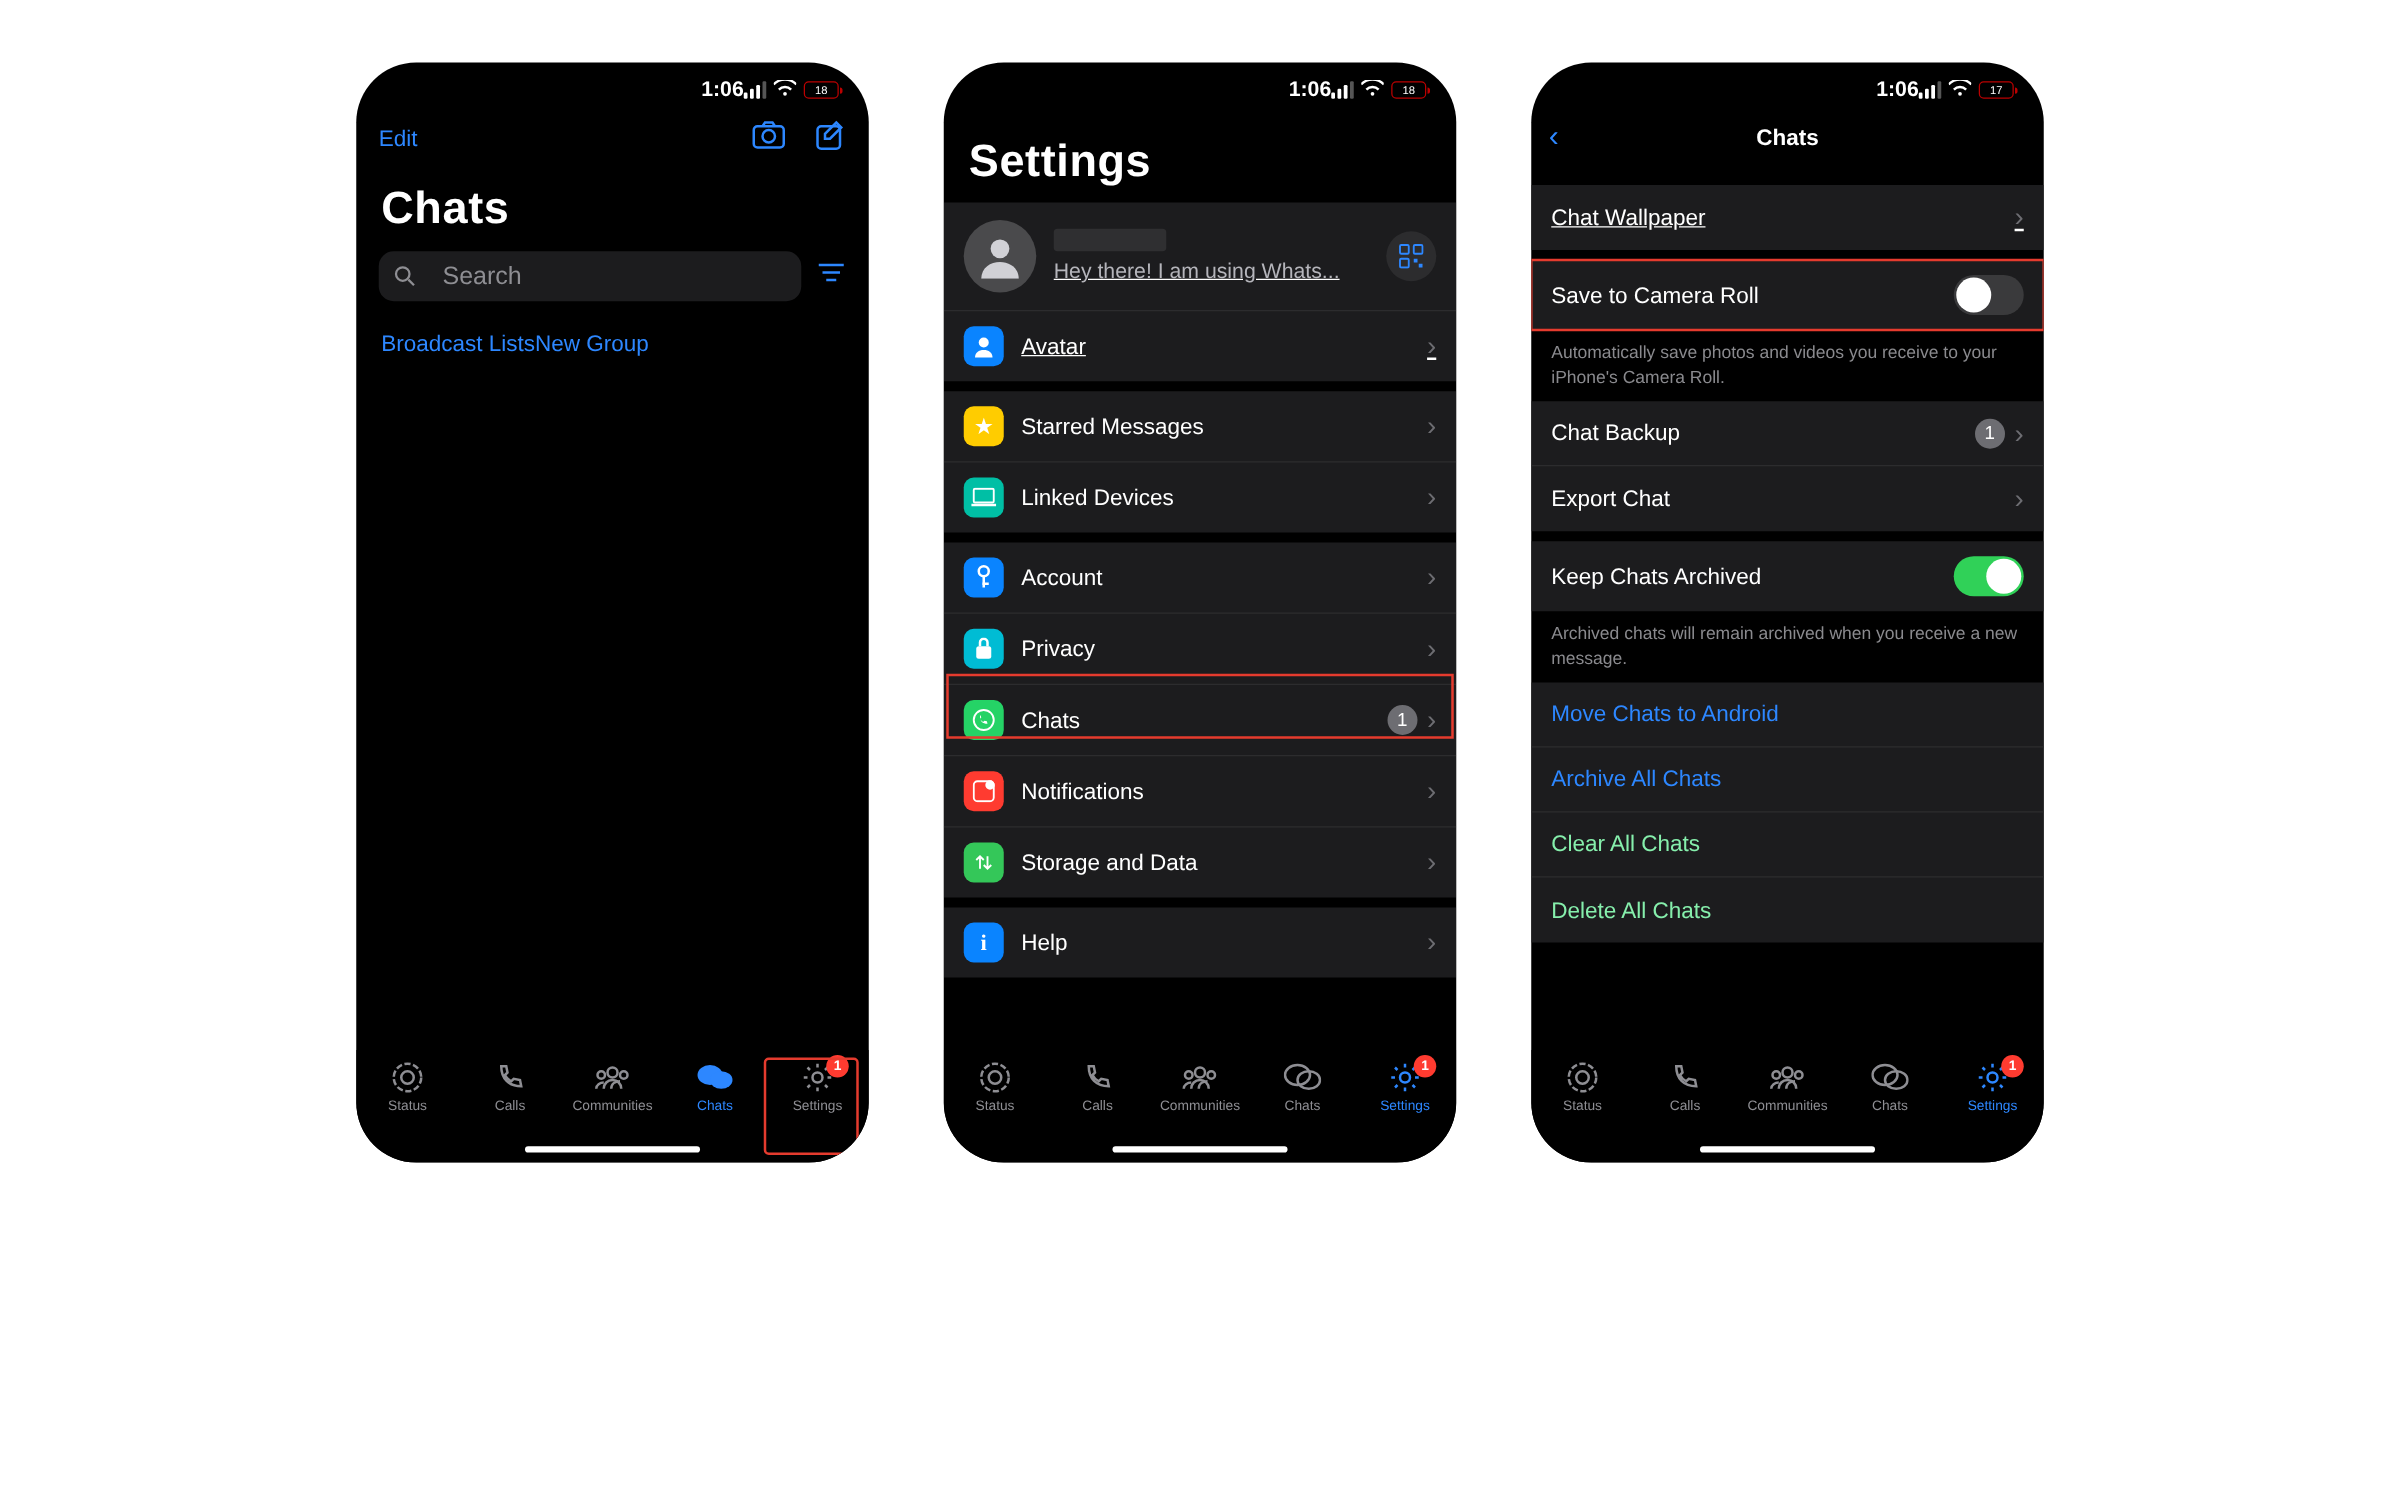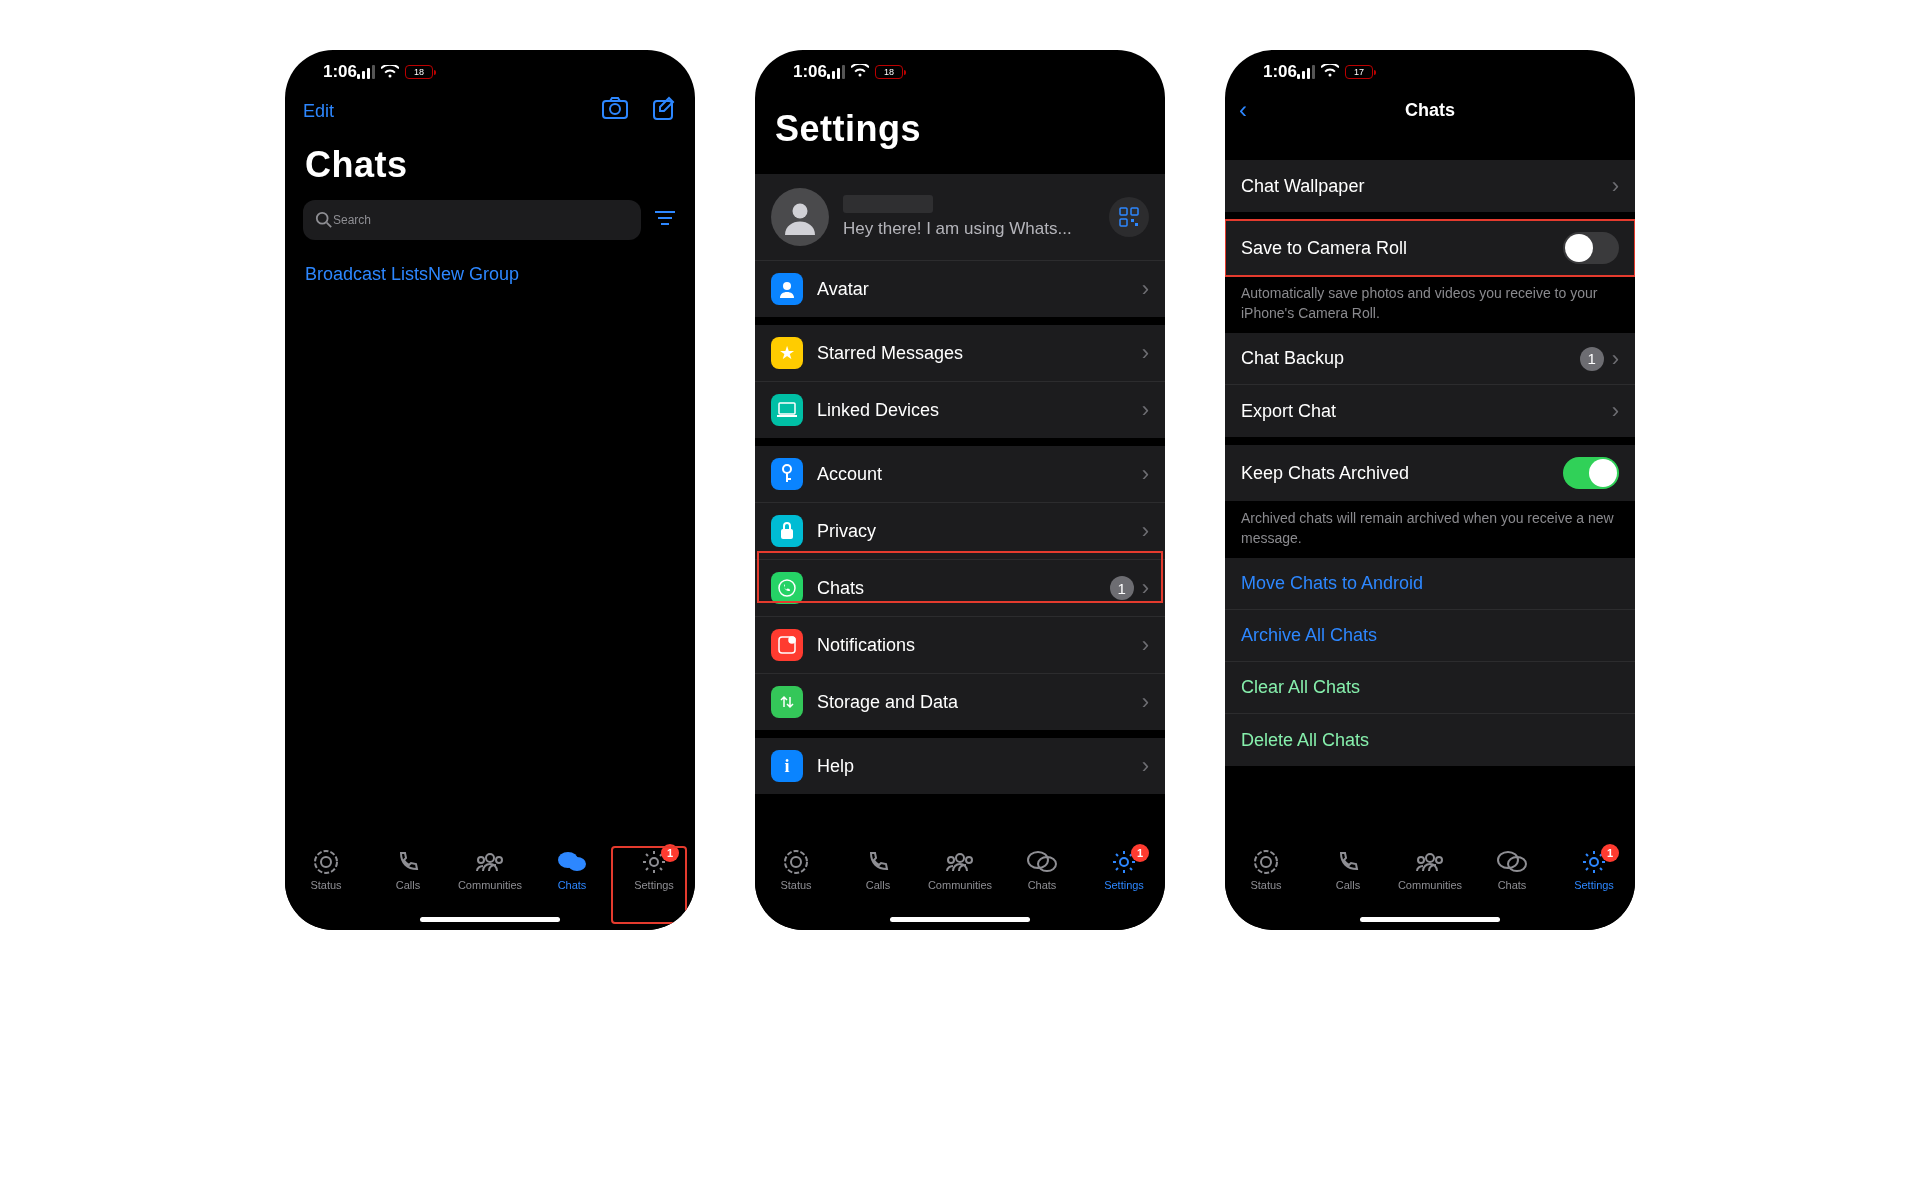"1:06" .statusbar { justify-content: flex-start -> flex-end }
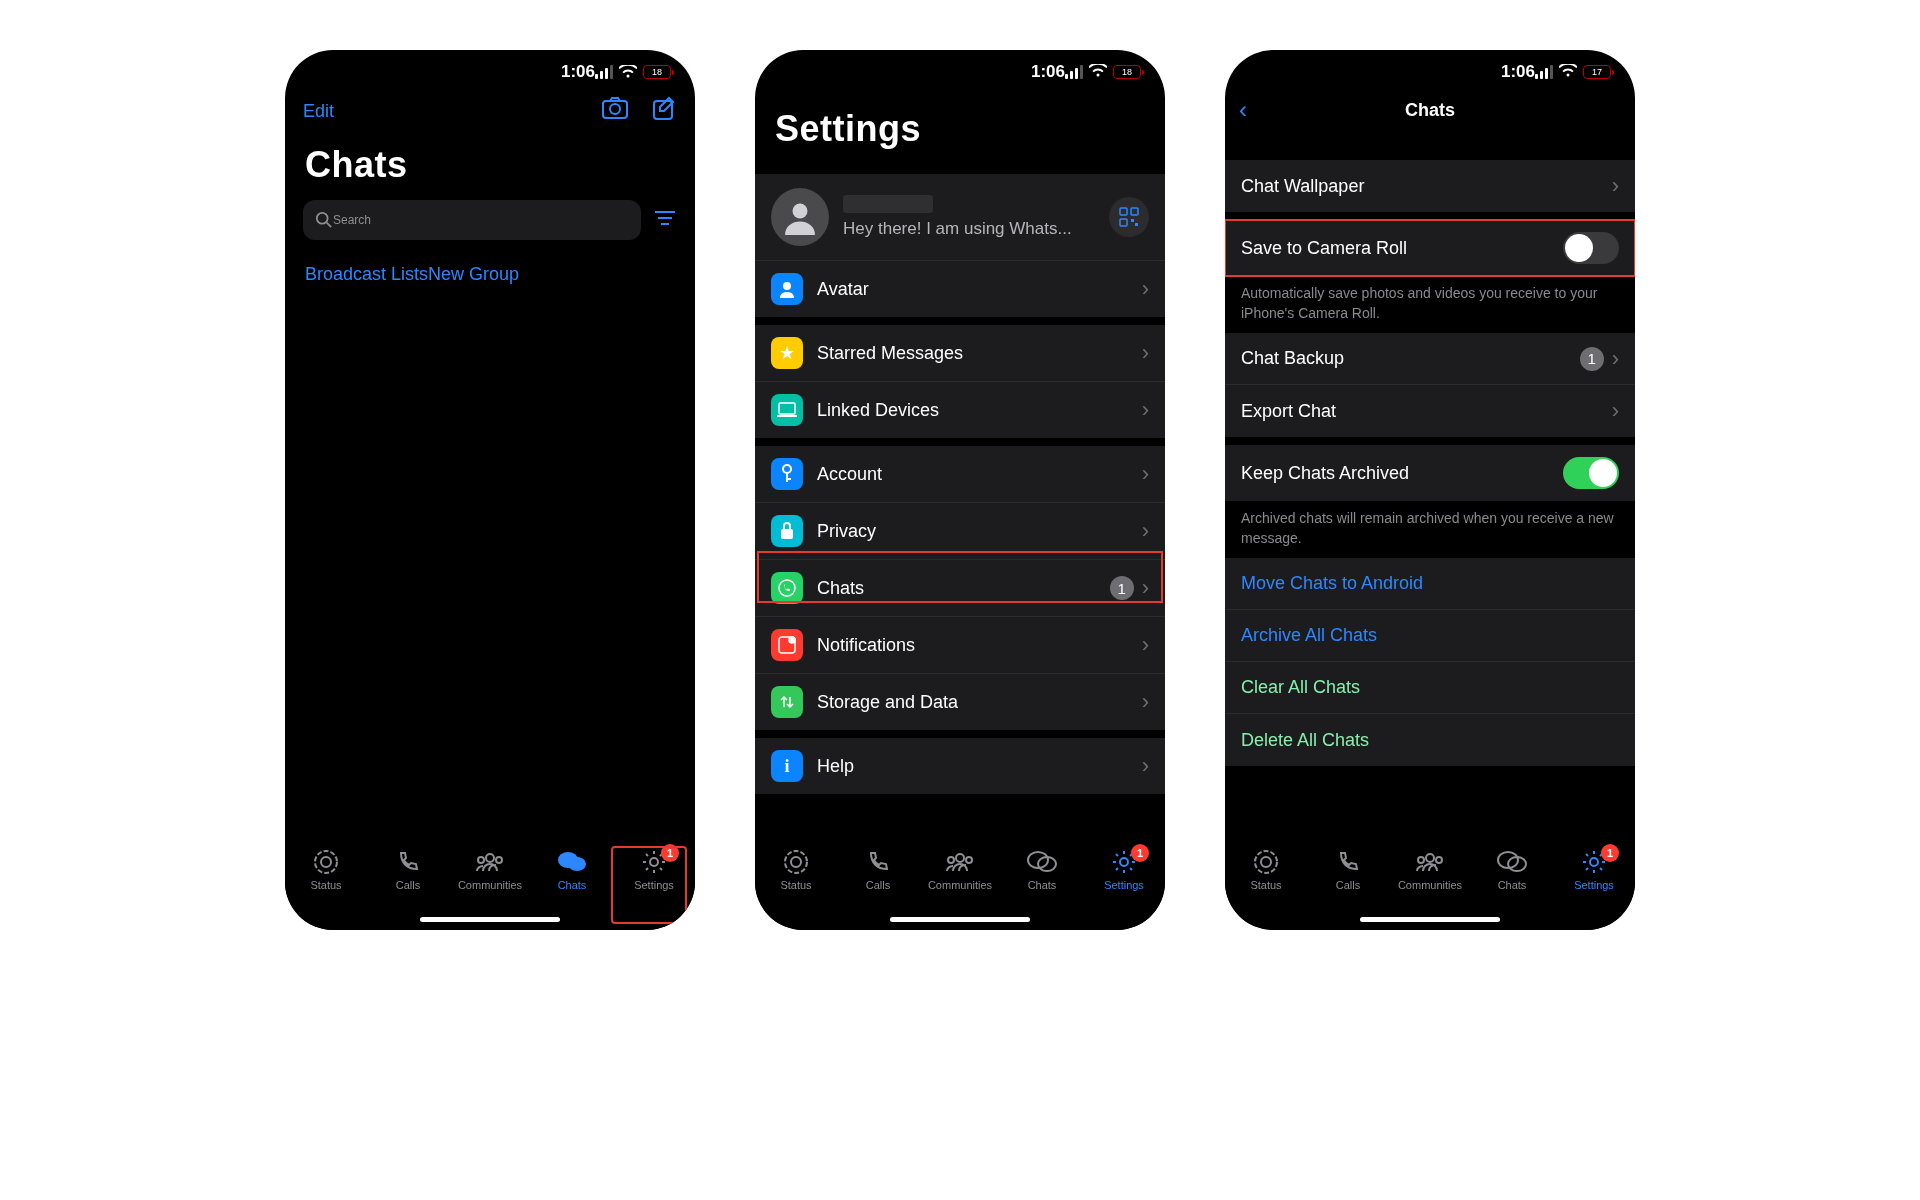"Chat Wallpaper" .section.first { margin-top: 16px -> 4px; text-decoration: none -> underline }
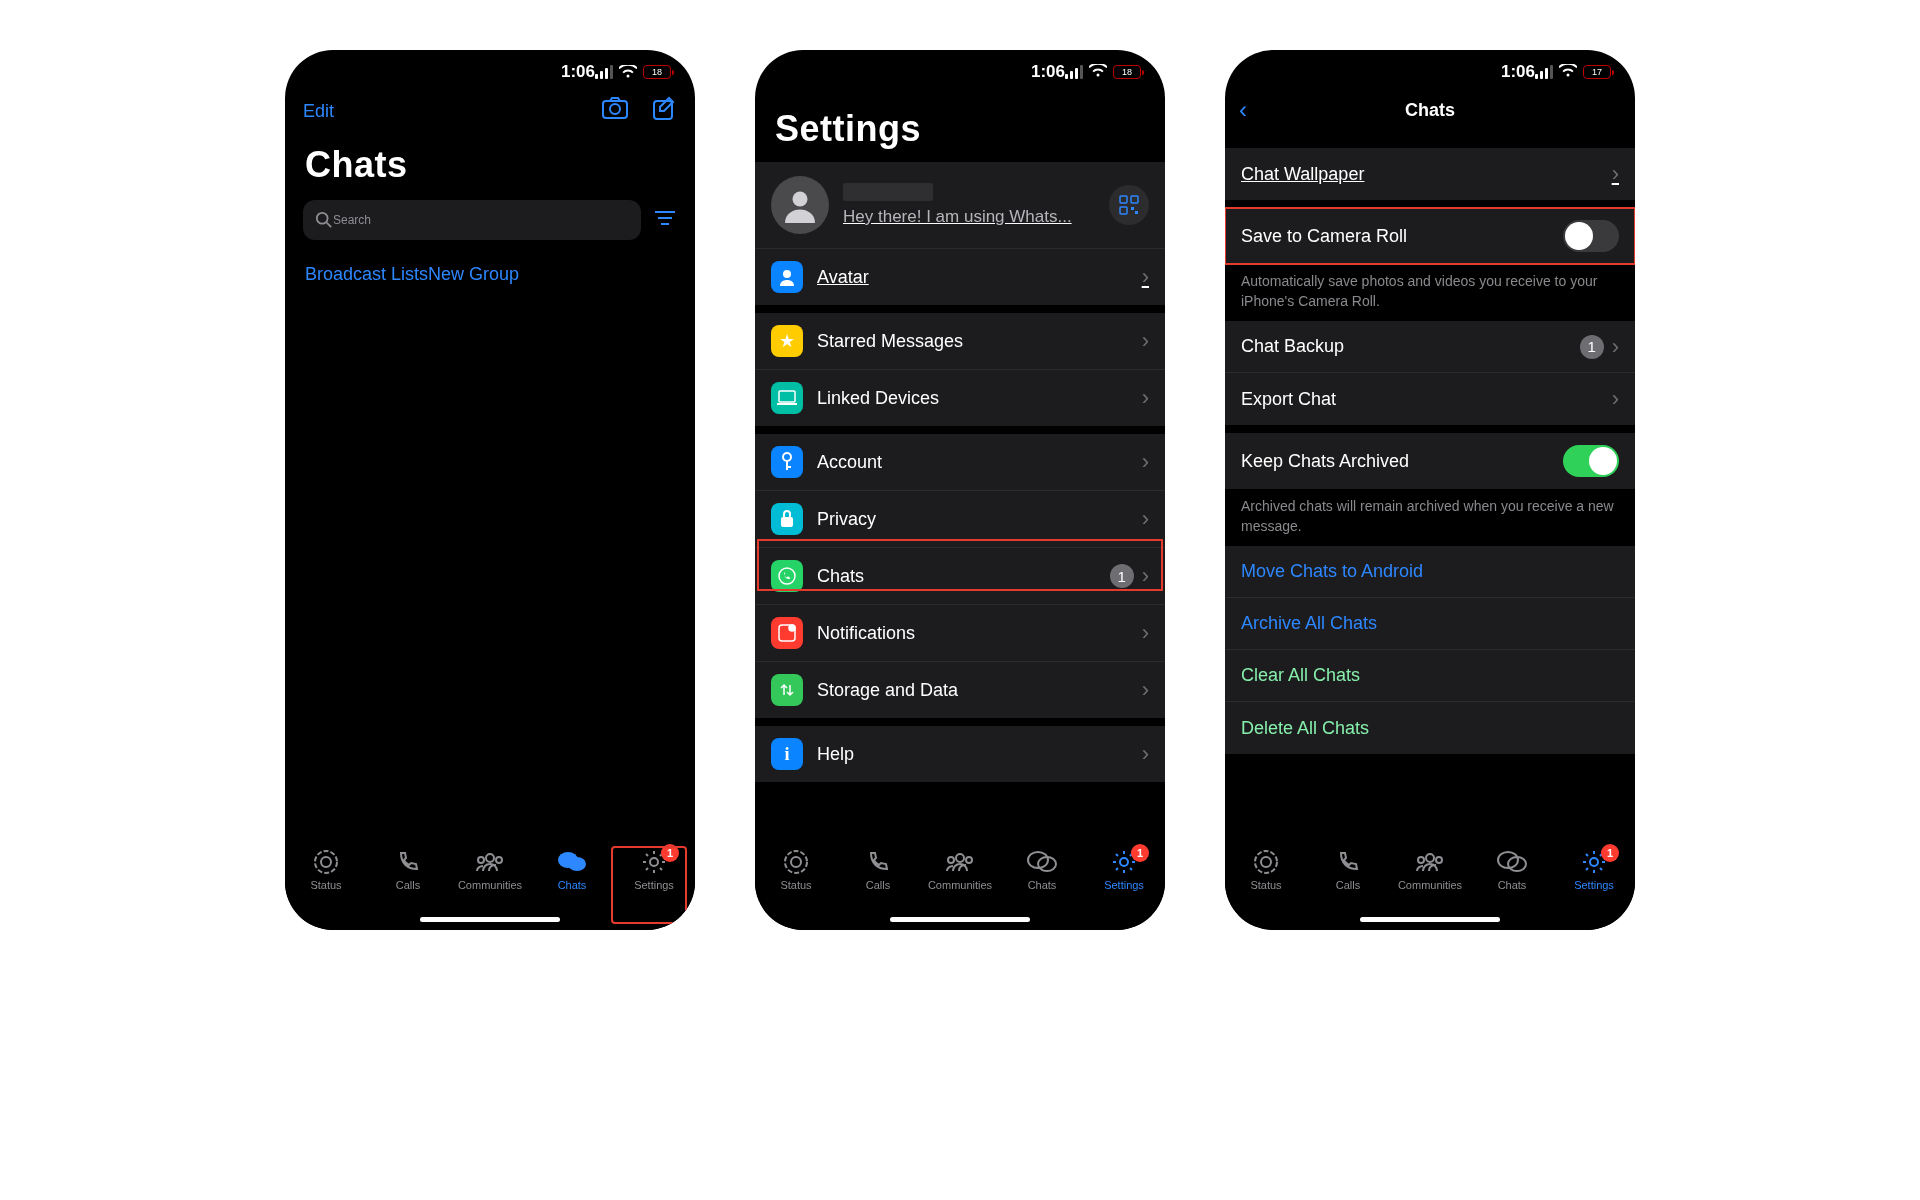"Search" .searchbox { font-size: 12px -> 20px; gap: 0 -> 21px }
